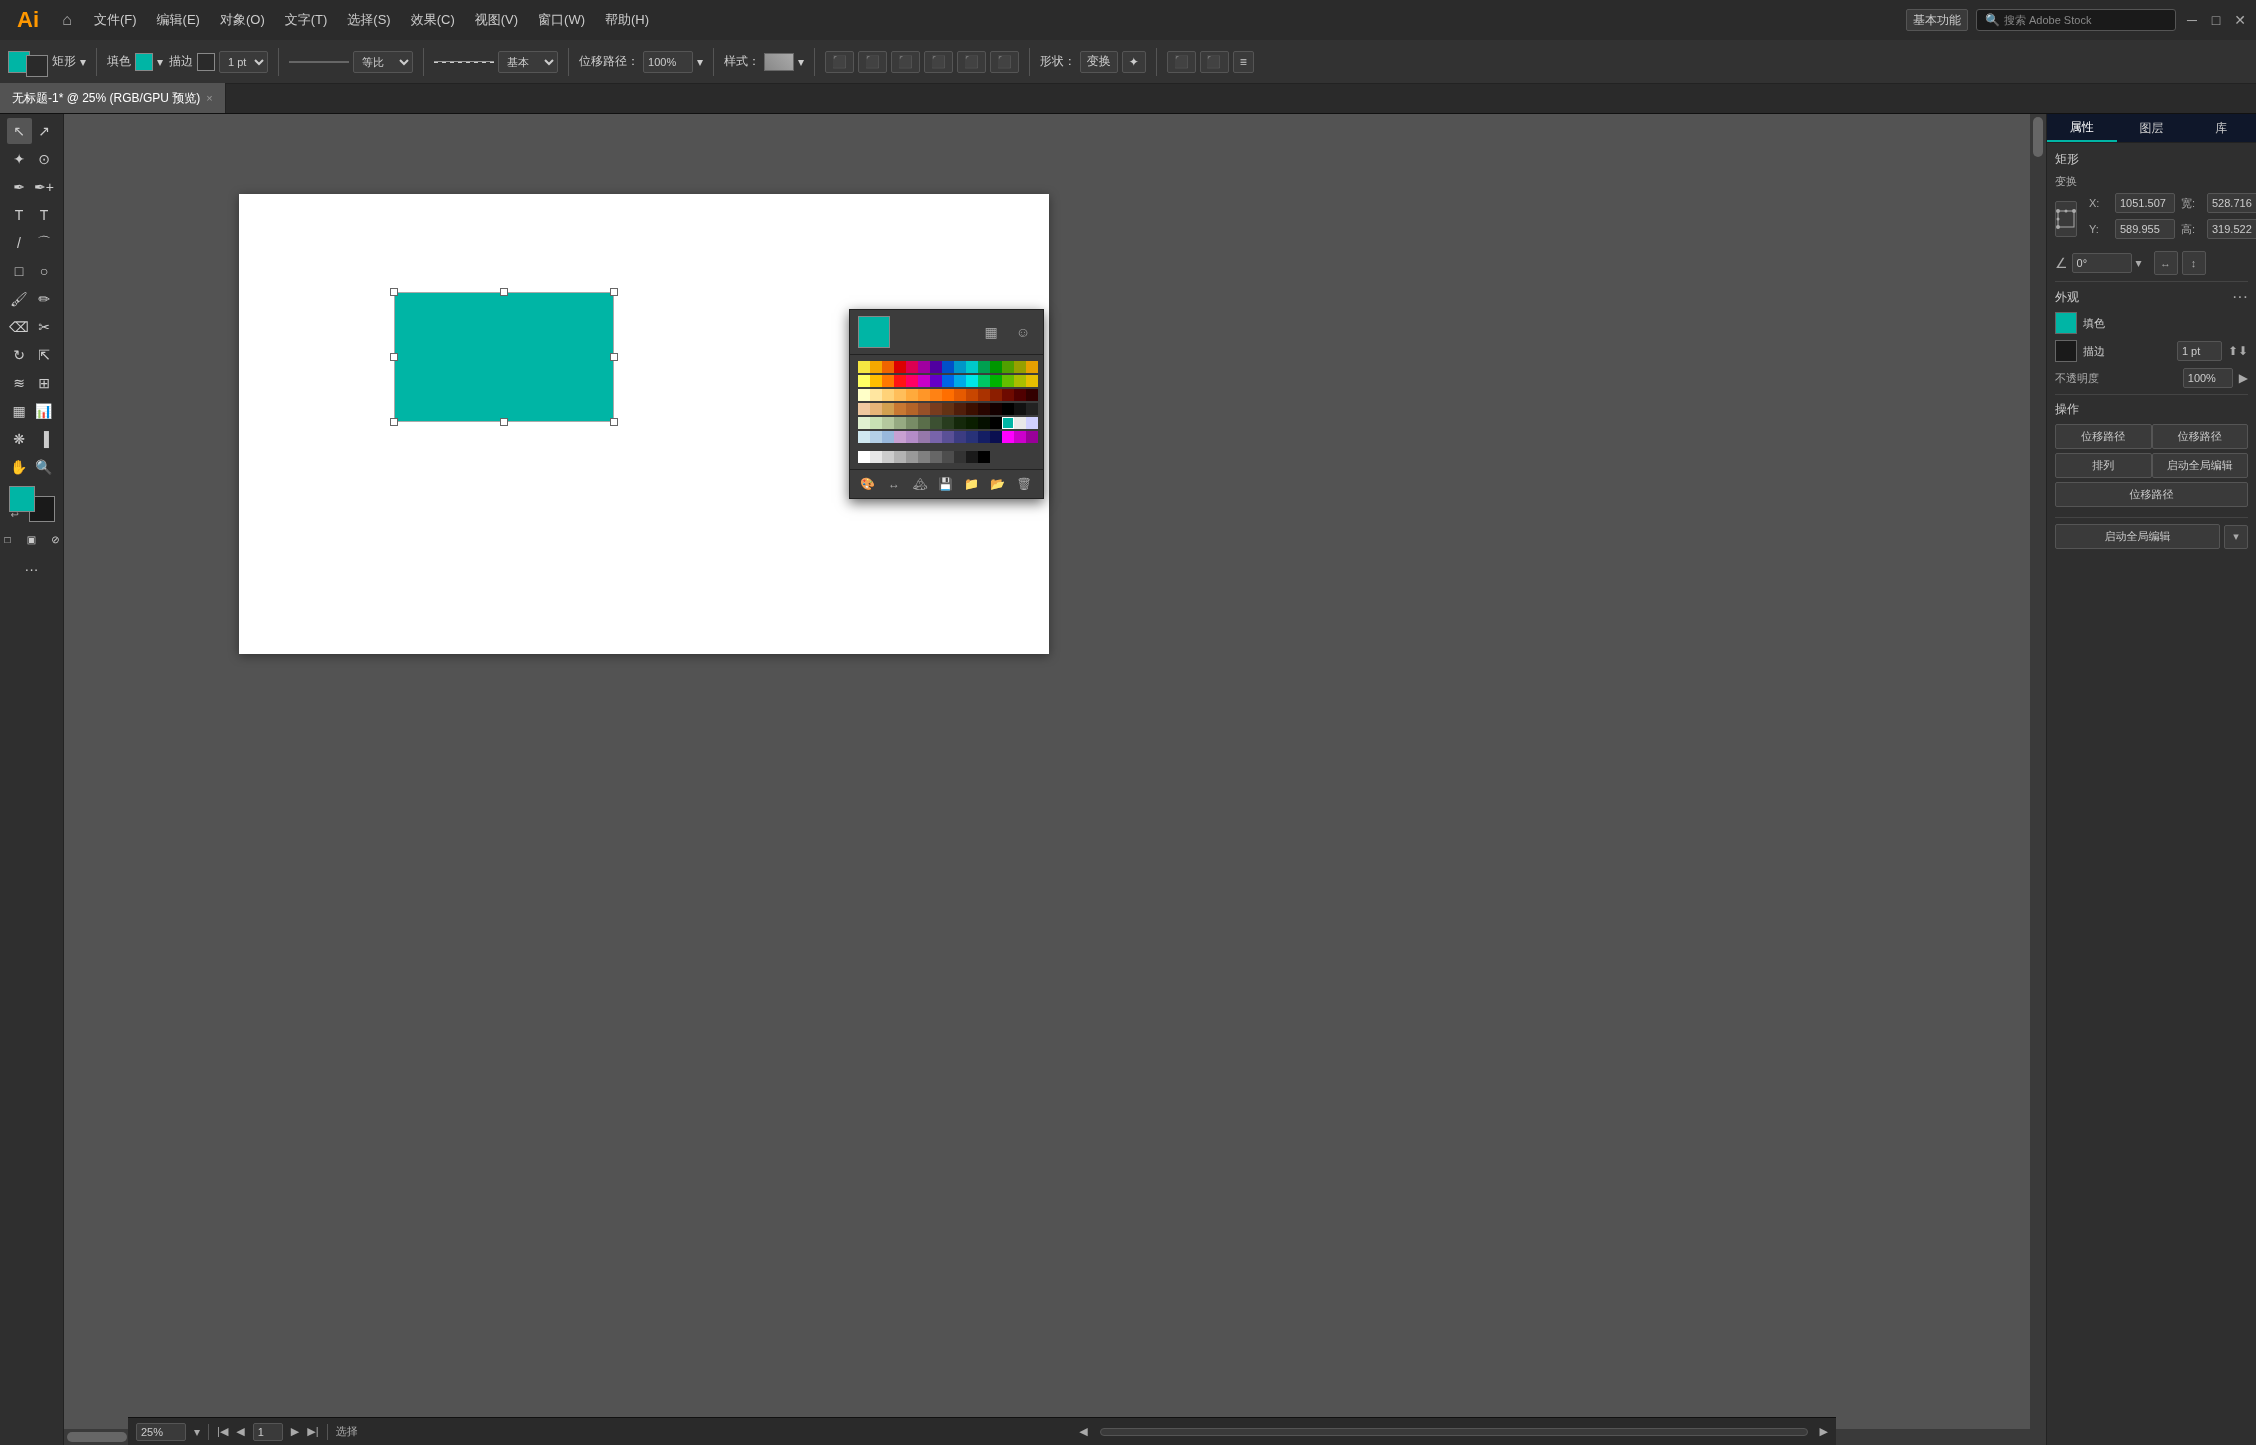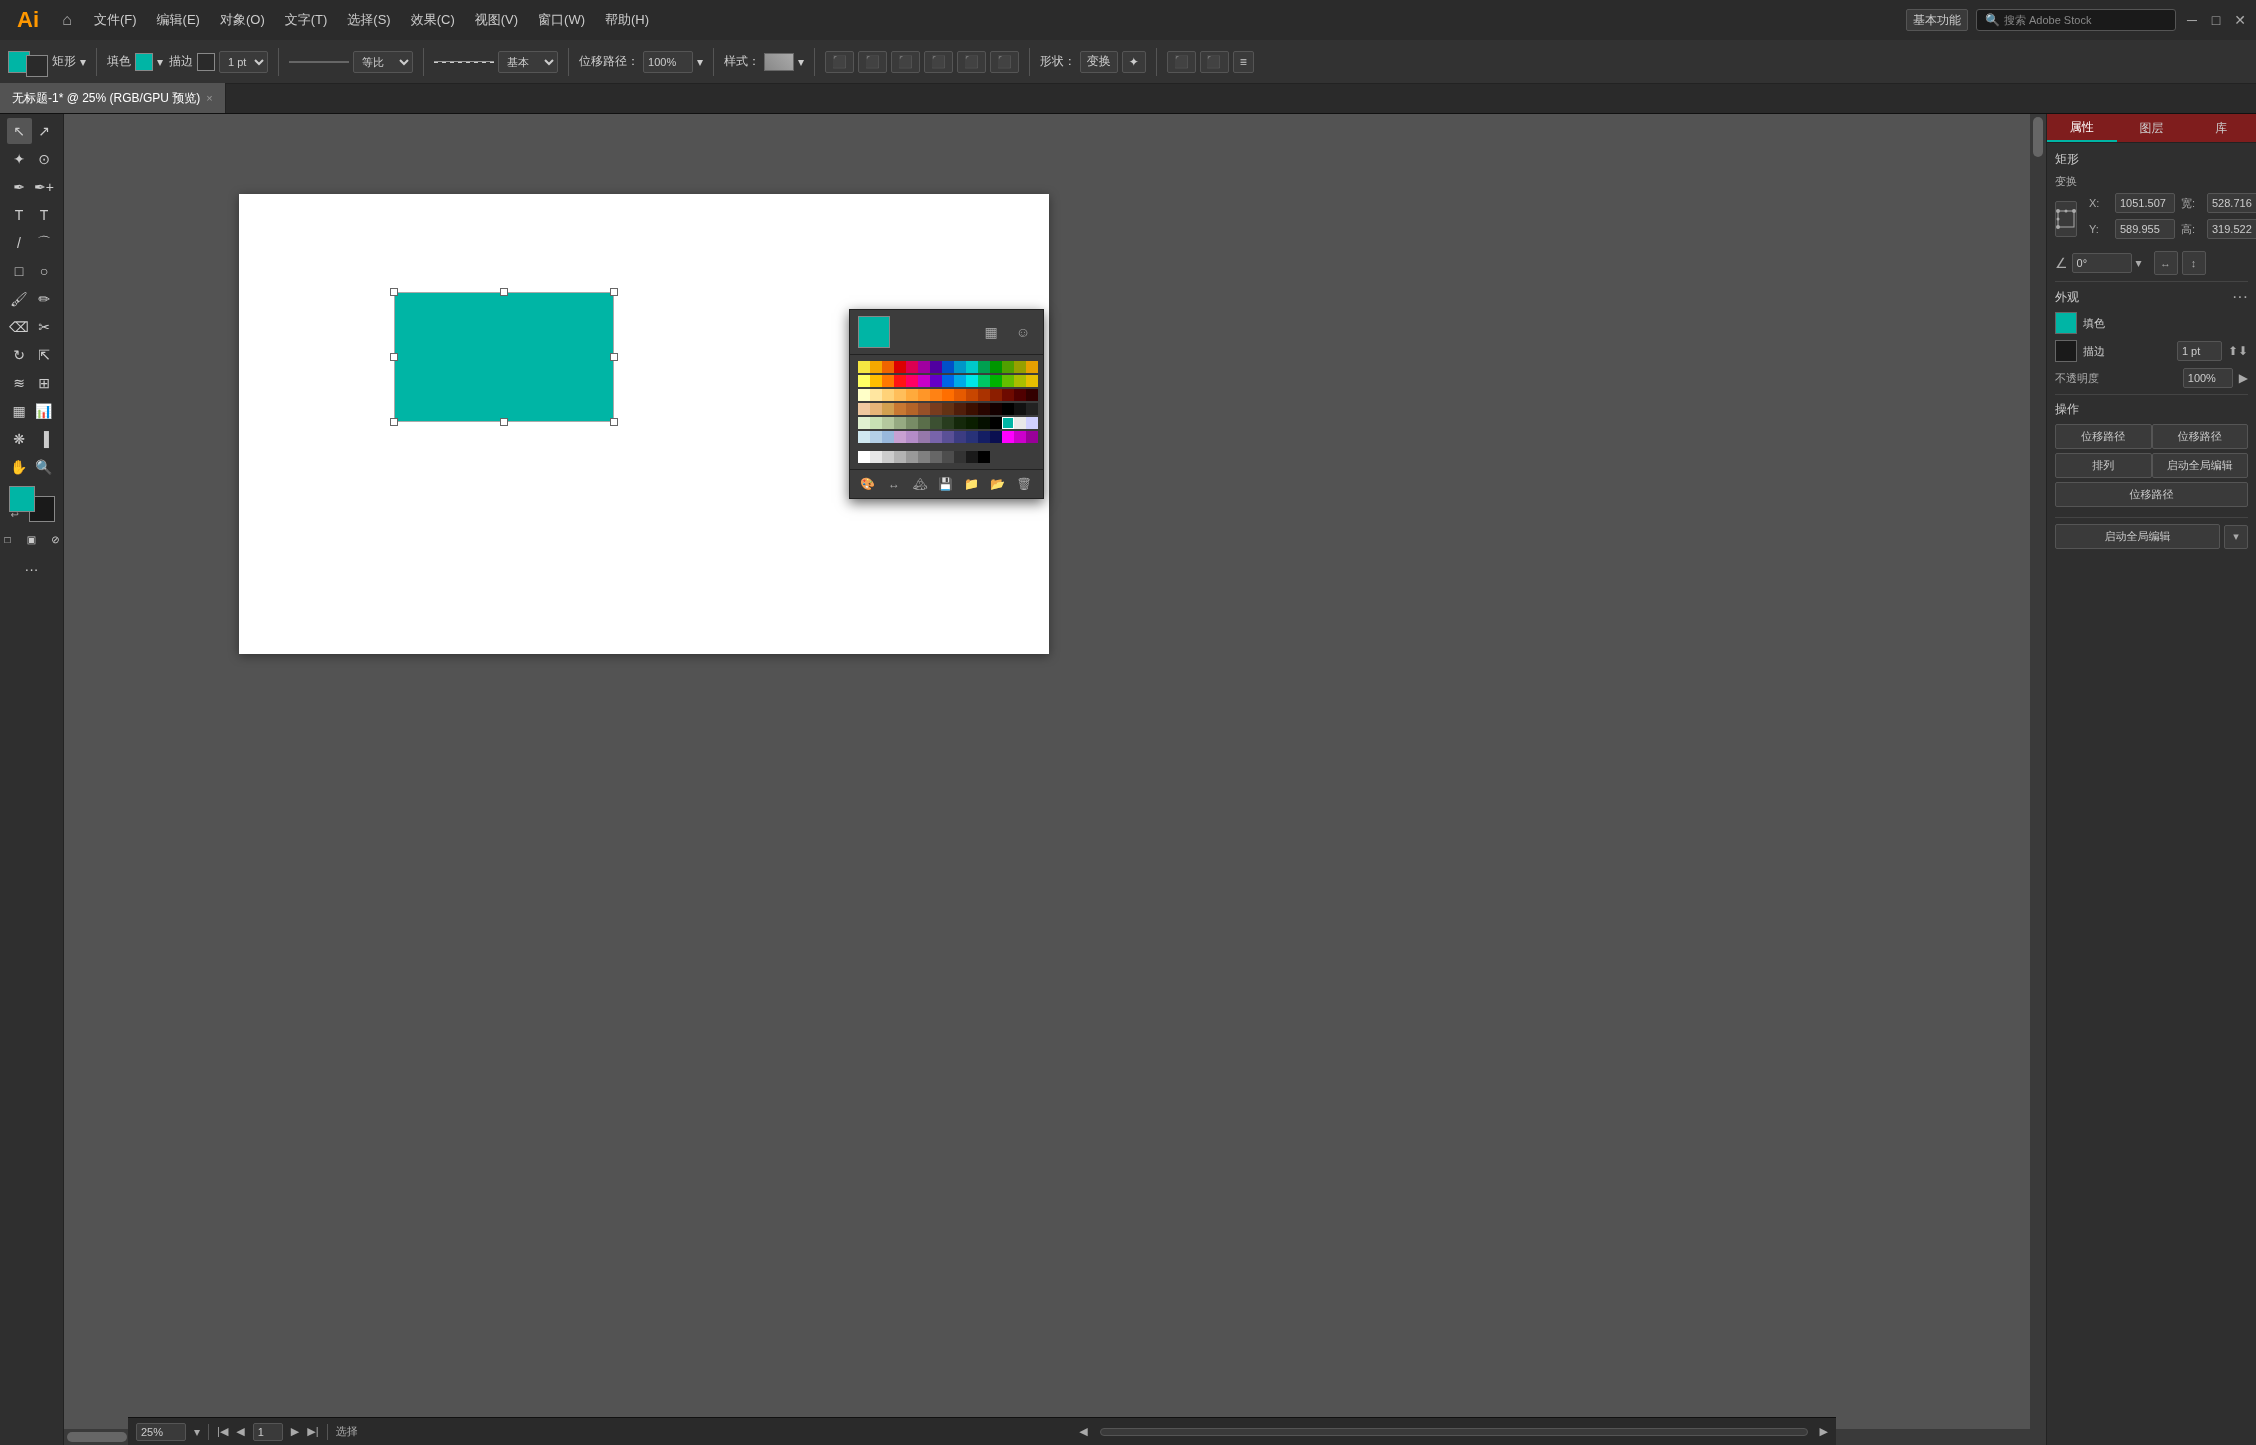"属性" .right-tab { background: #7f1d1d -> #0f172a }
